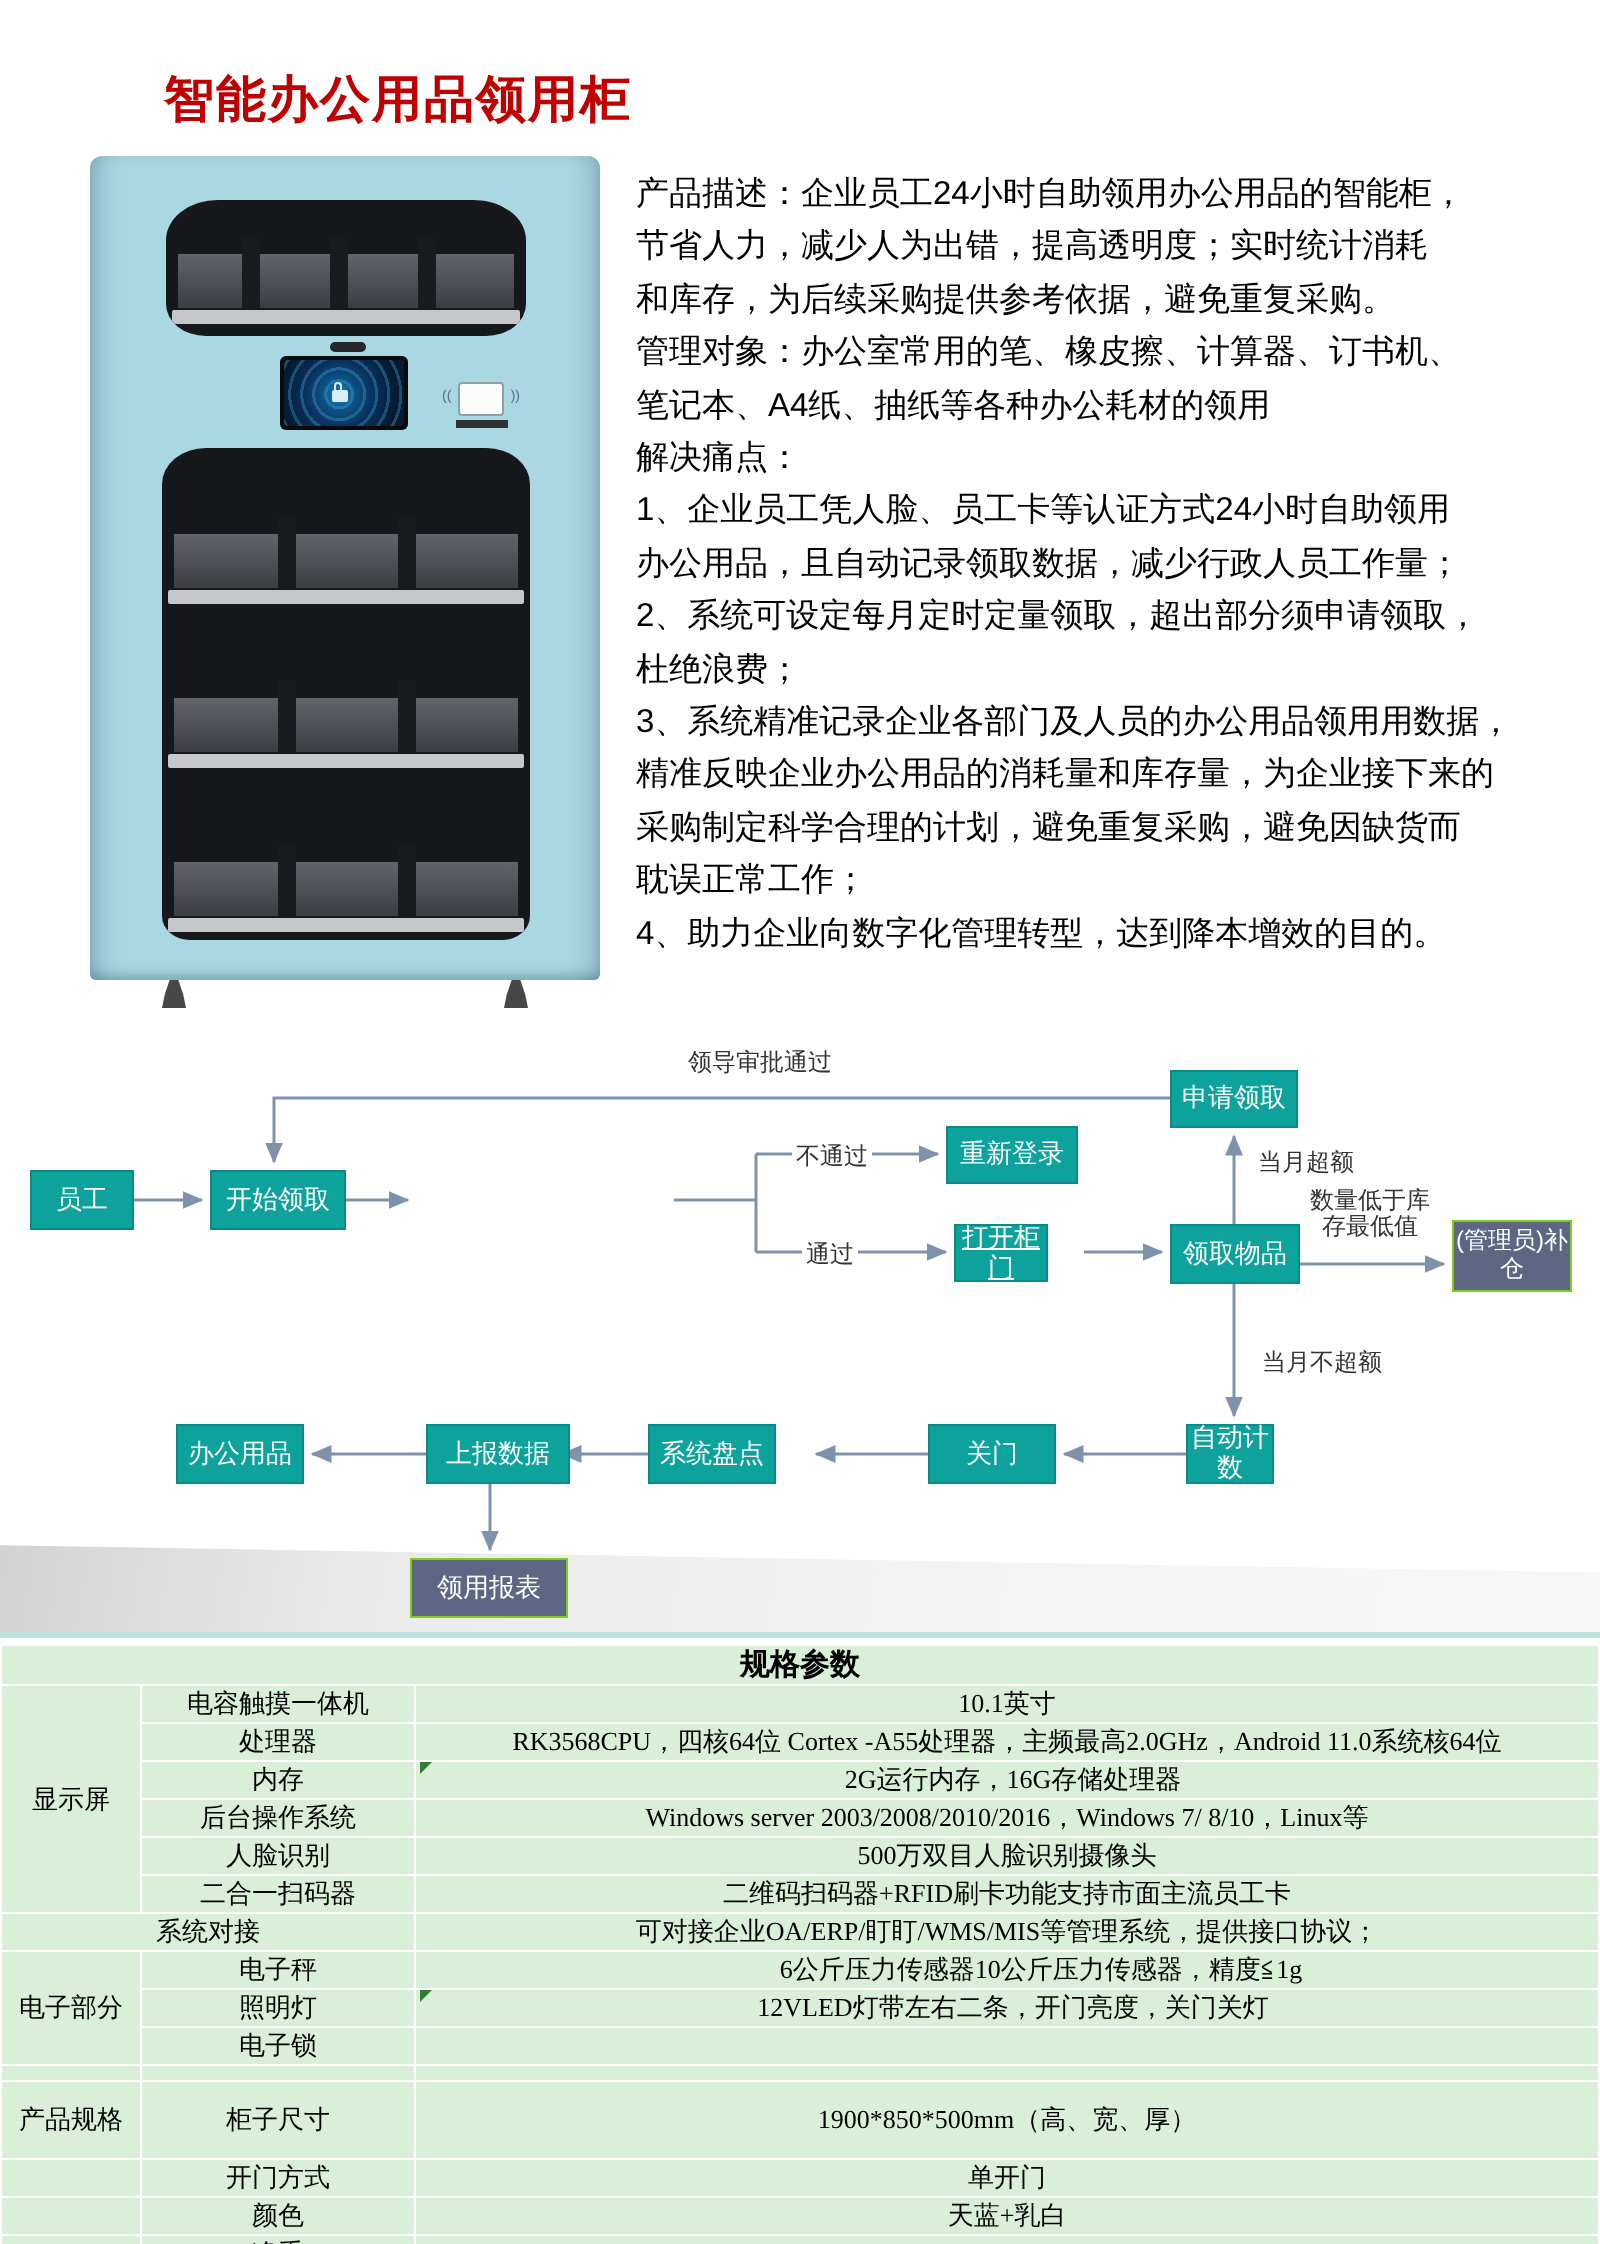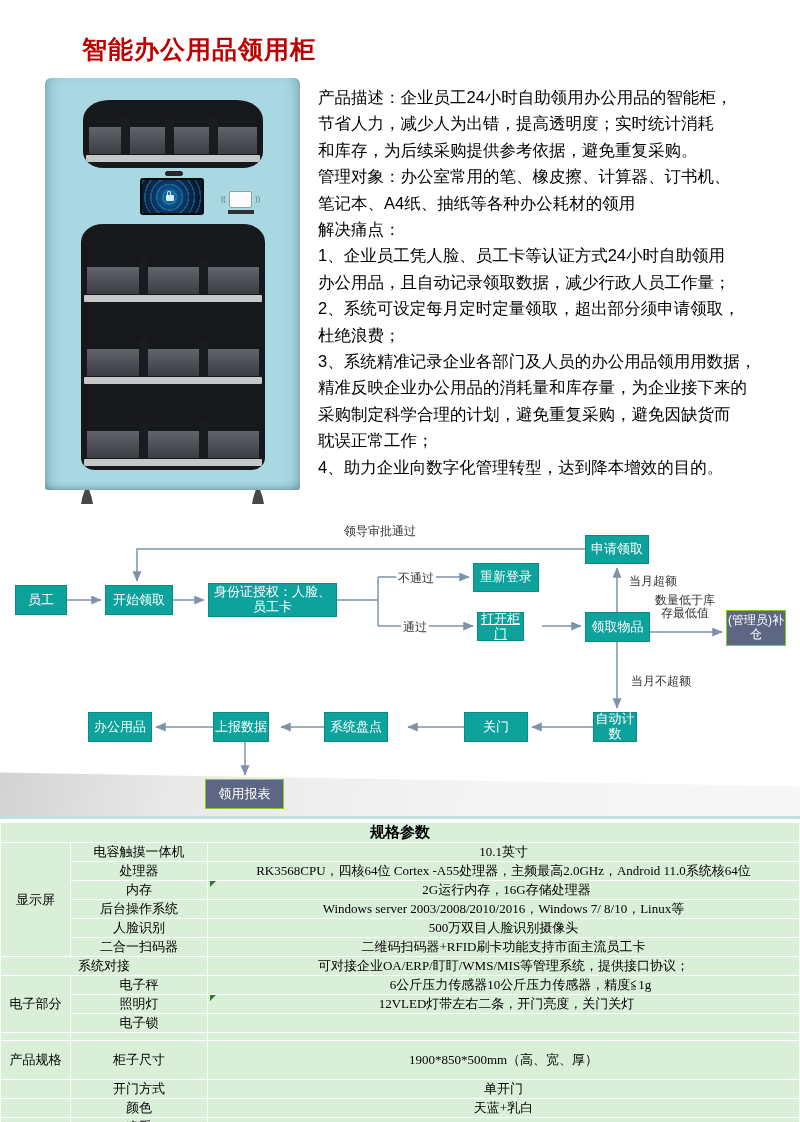"身份证授权：人脸、员工卡" div.fbox { html: <div>身份证授权：人脸、员工卡</div> -> none }
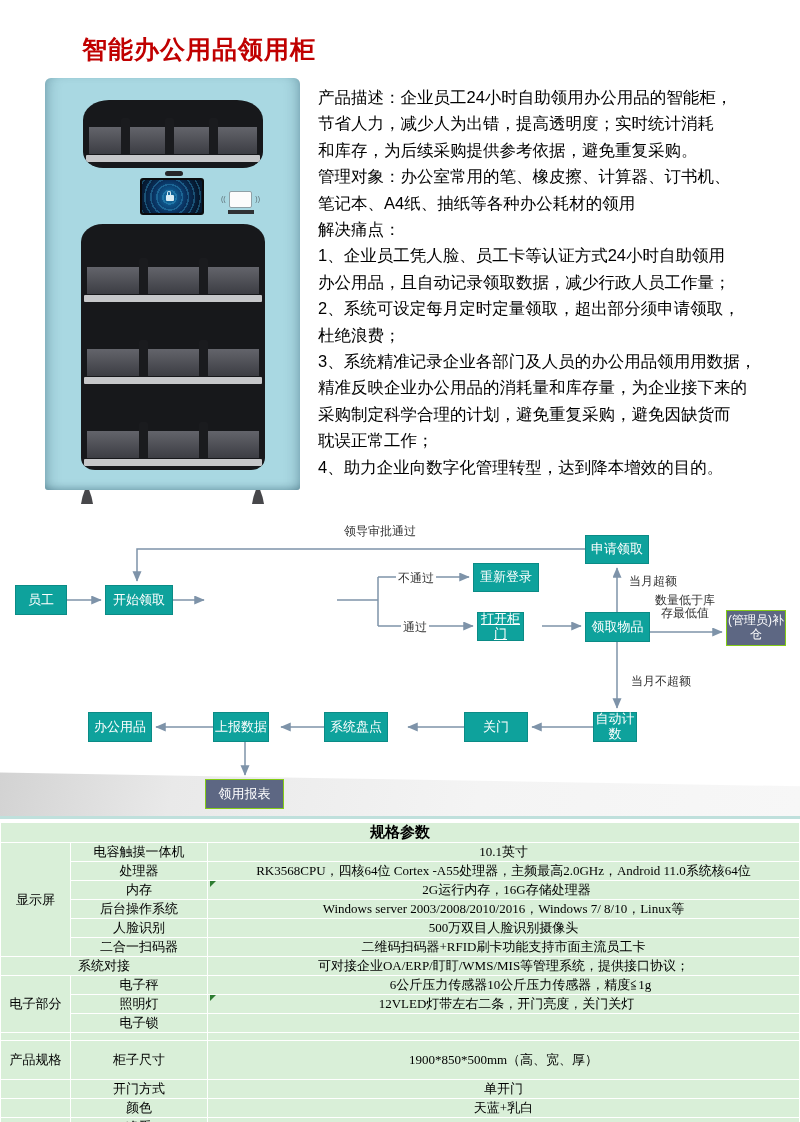"上报数据" #b-reportdata { width: 56px -> 72px }
